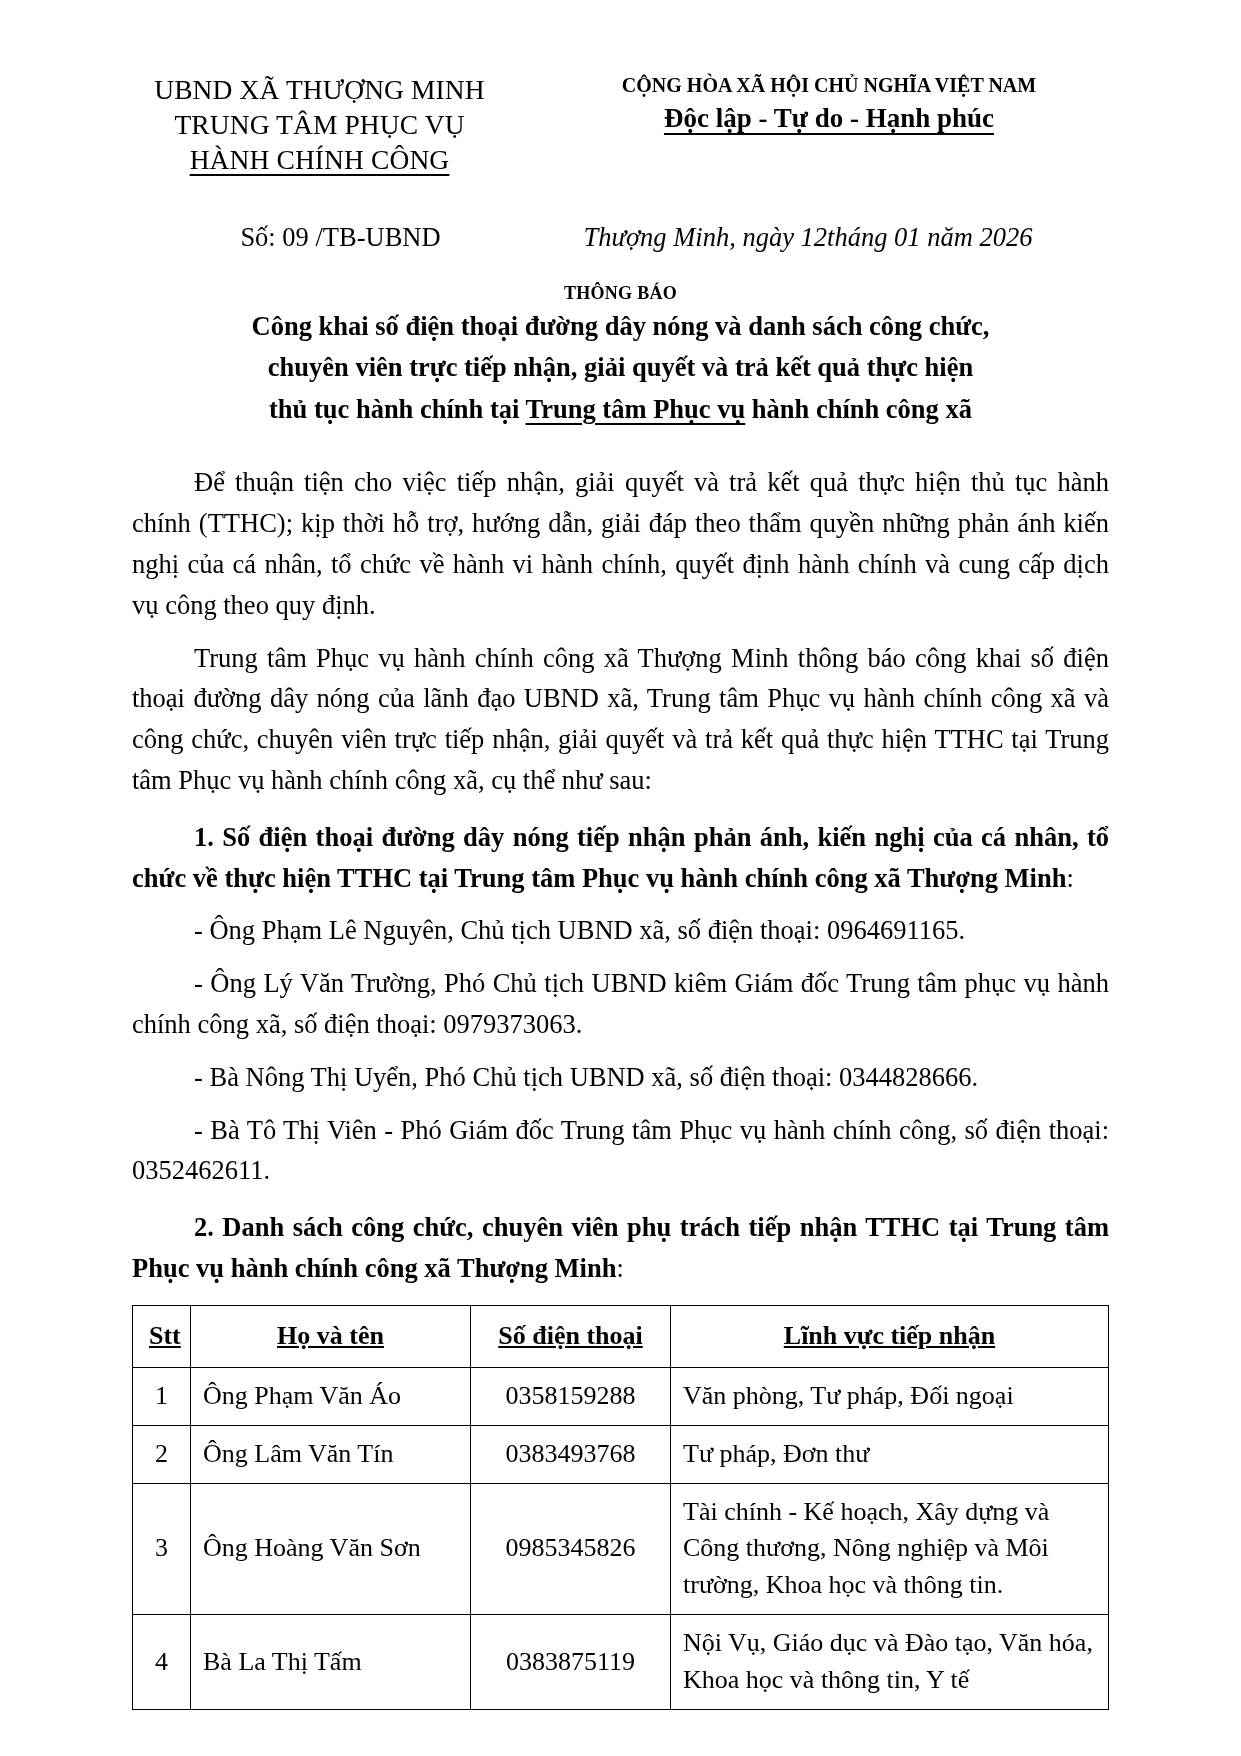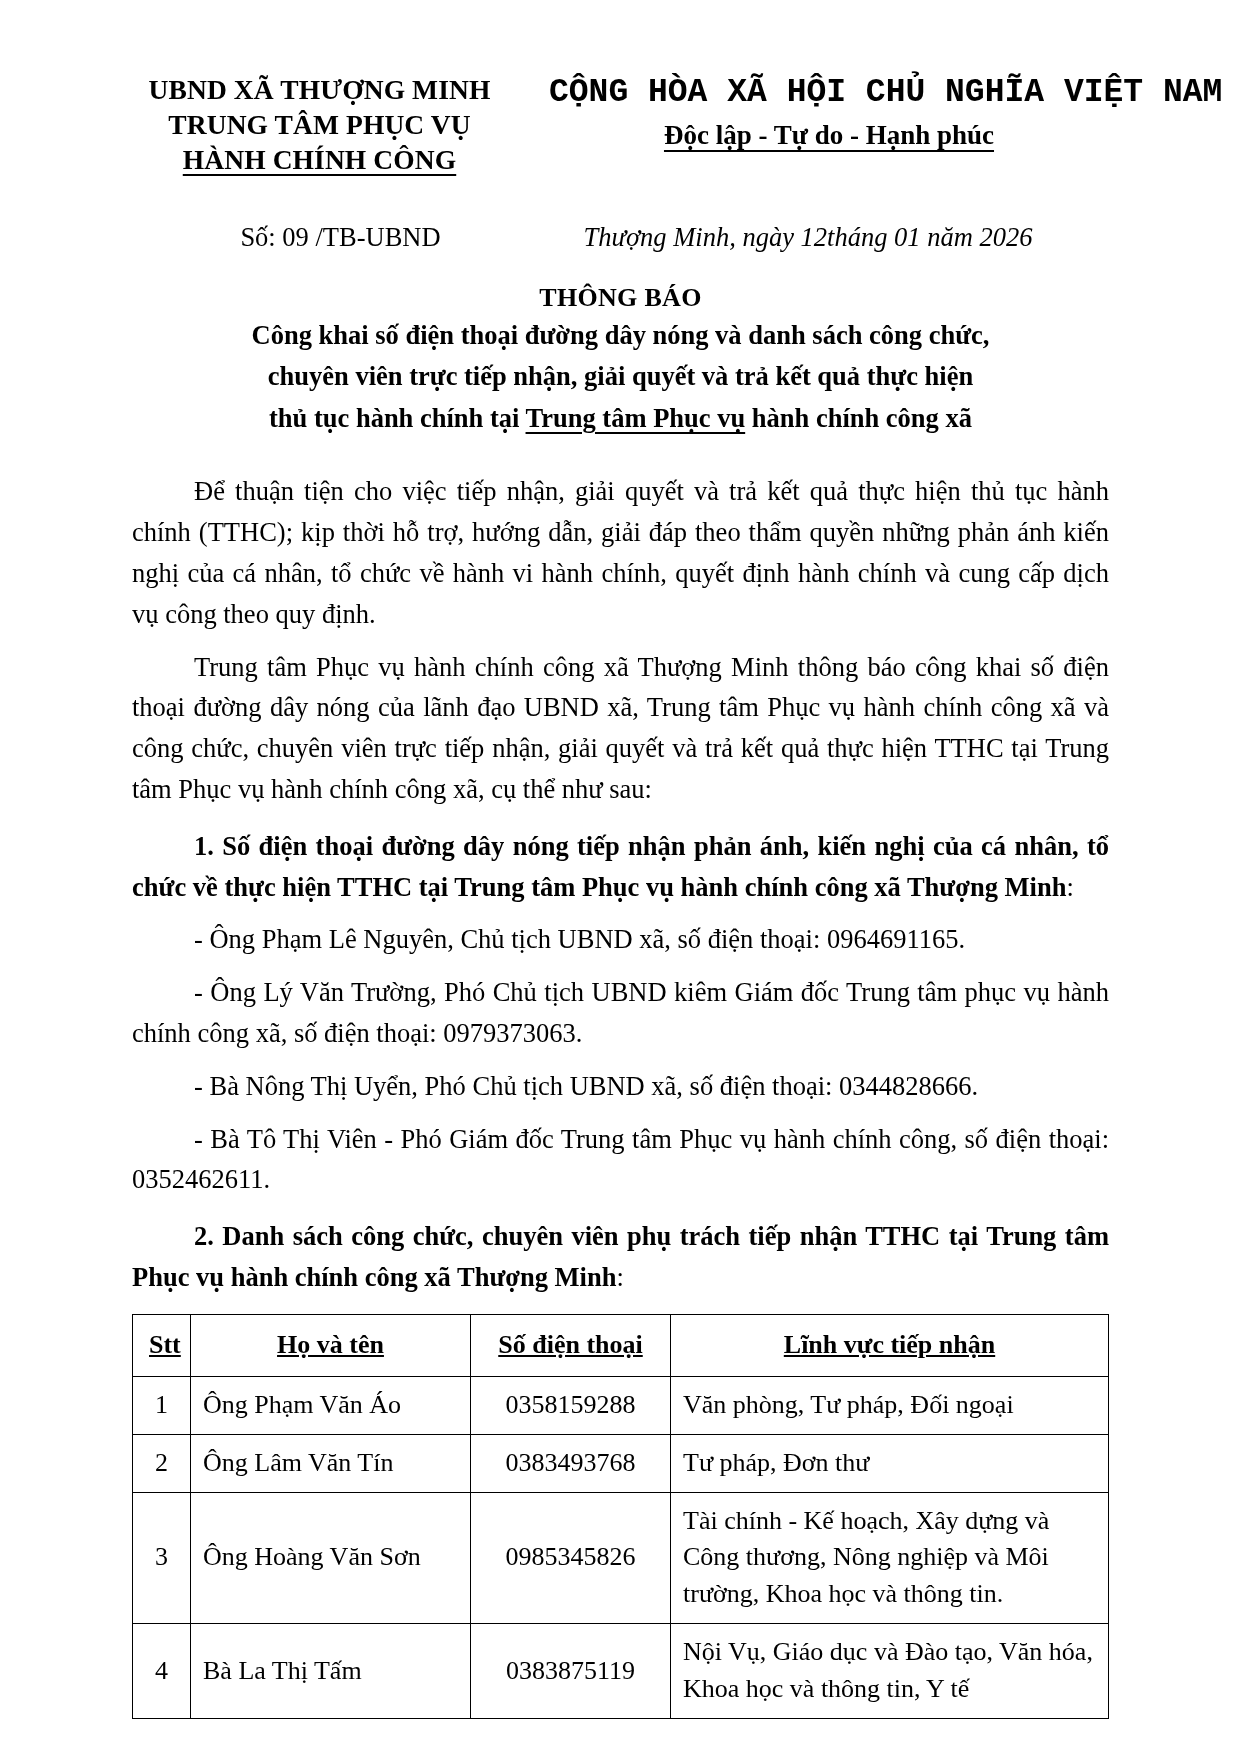"UBND XÃ THƯỢNG MINH" .org-line { font-weight: bold -> normal }
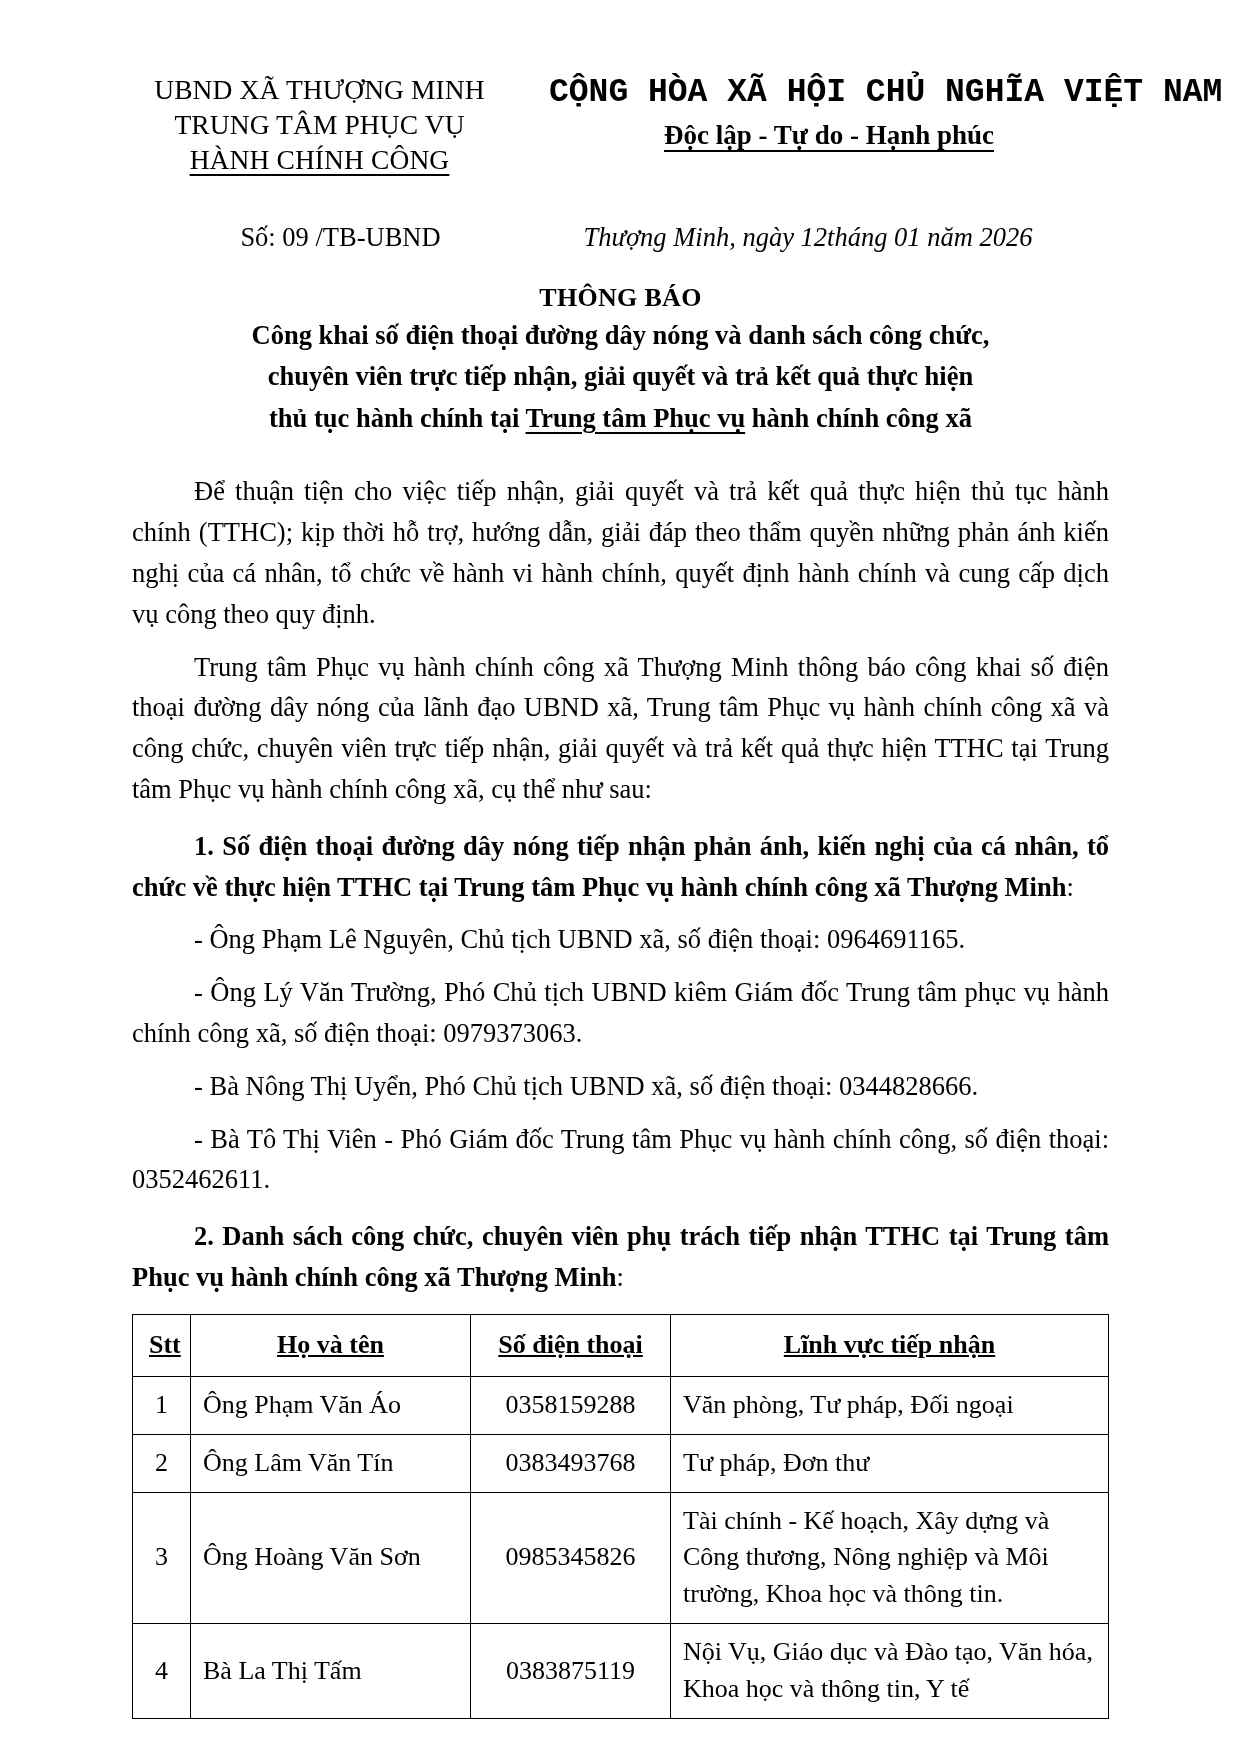"CỘNG HÒA XÃ HỘI CHỦ" .nation-line { font-family: Liberation Mono, monospace -> none; font-size: 33px -> 20px }
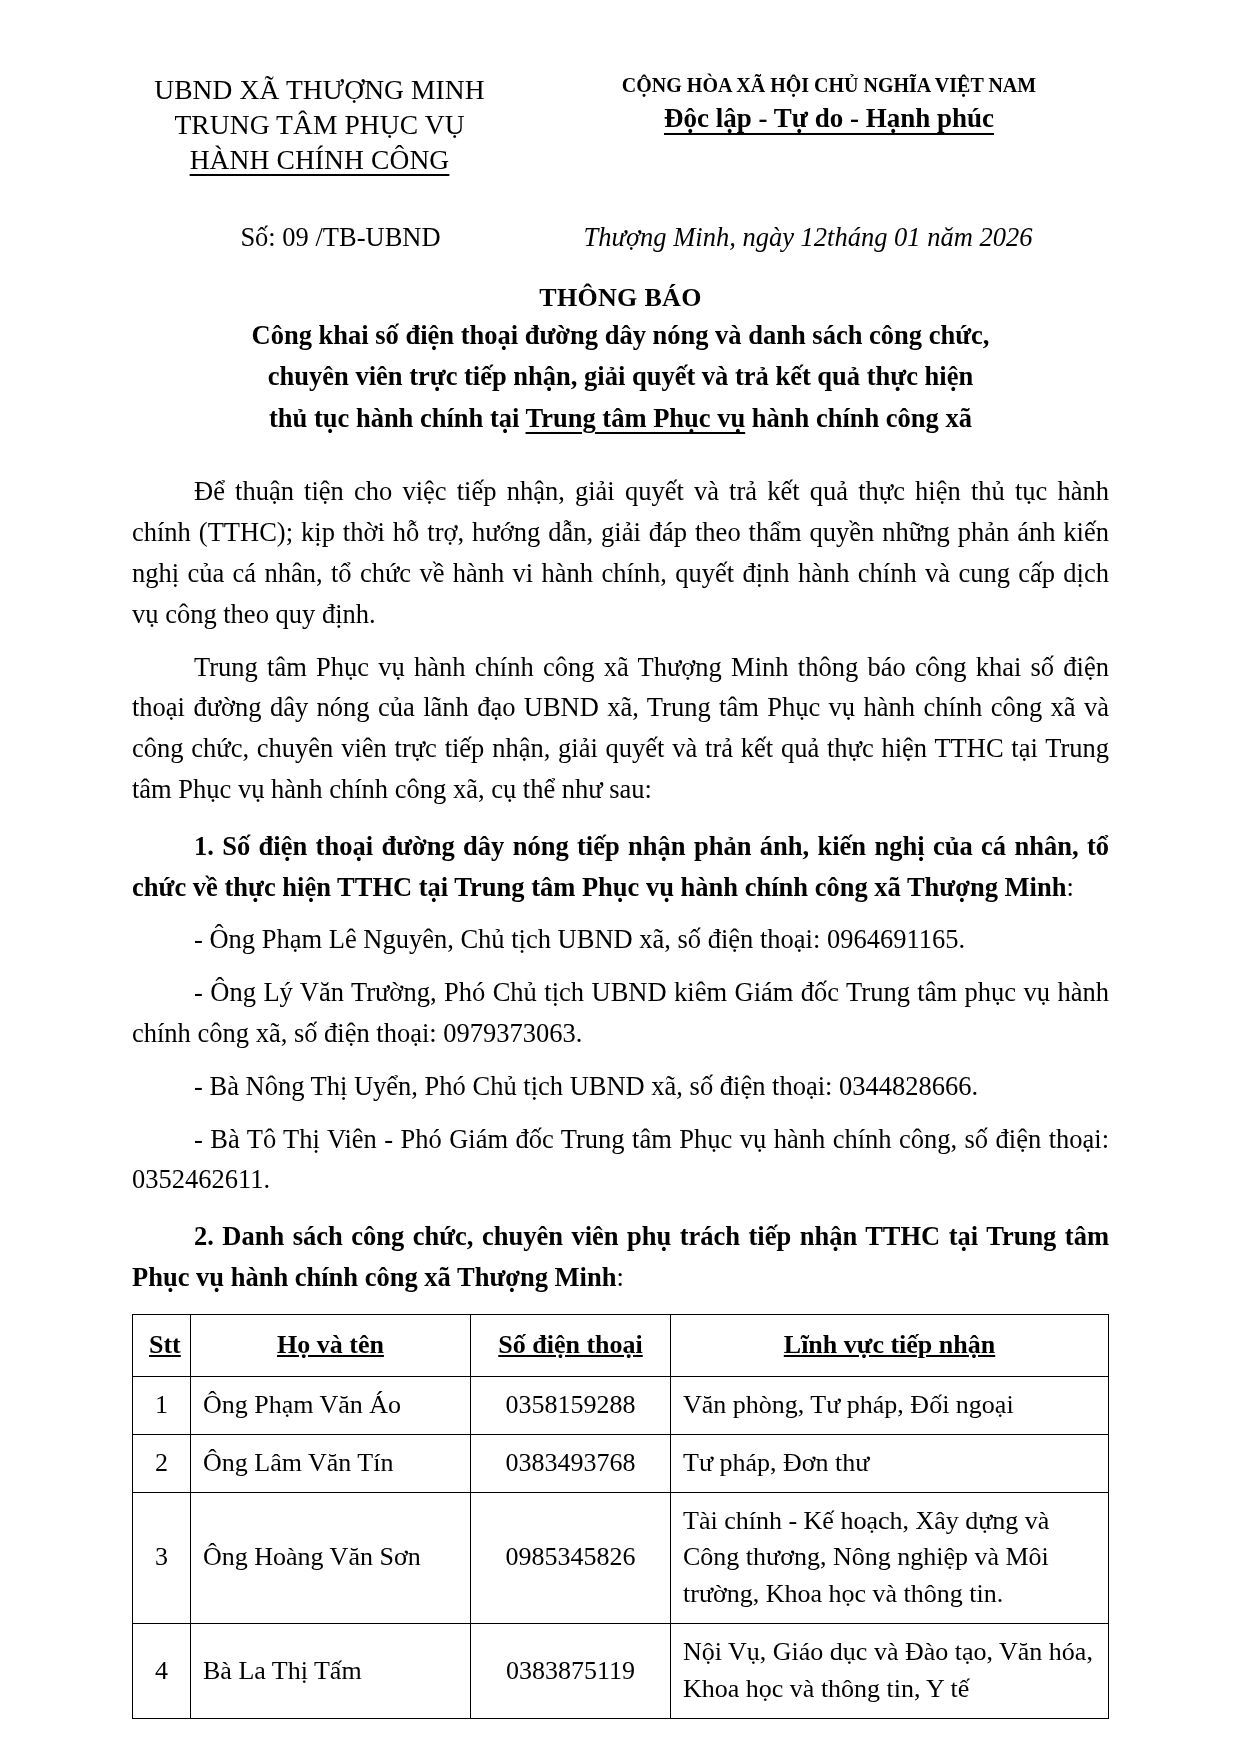"THÔNG BÁO" .title-main { font-size: 26px -> 18px }
